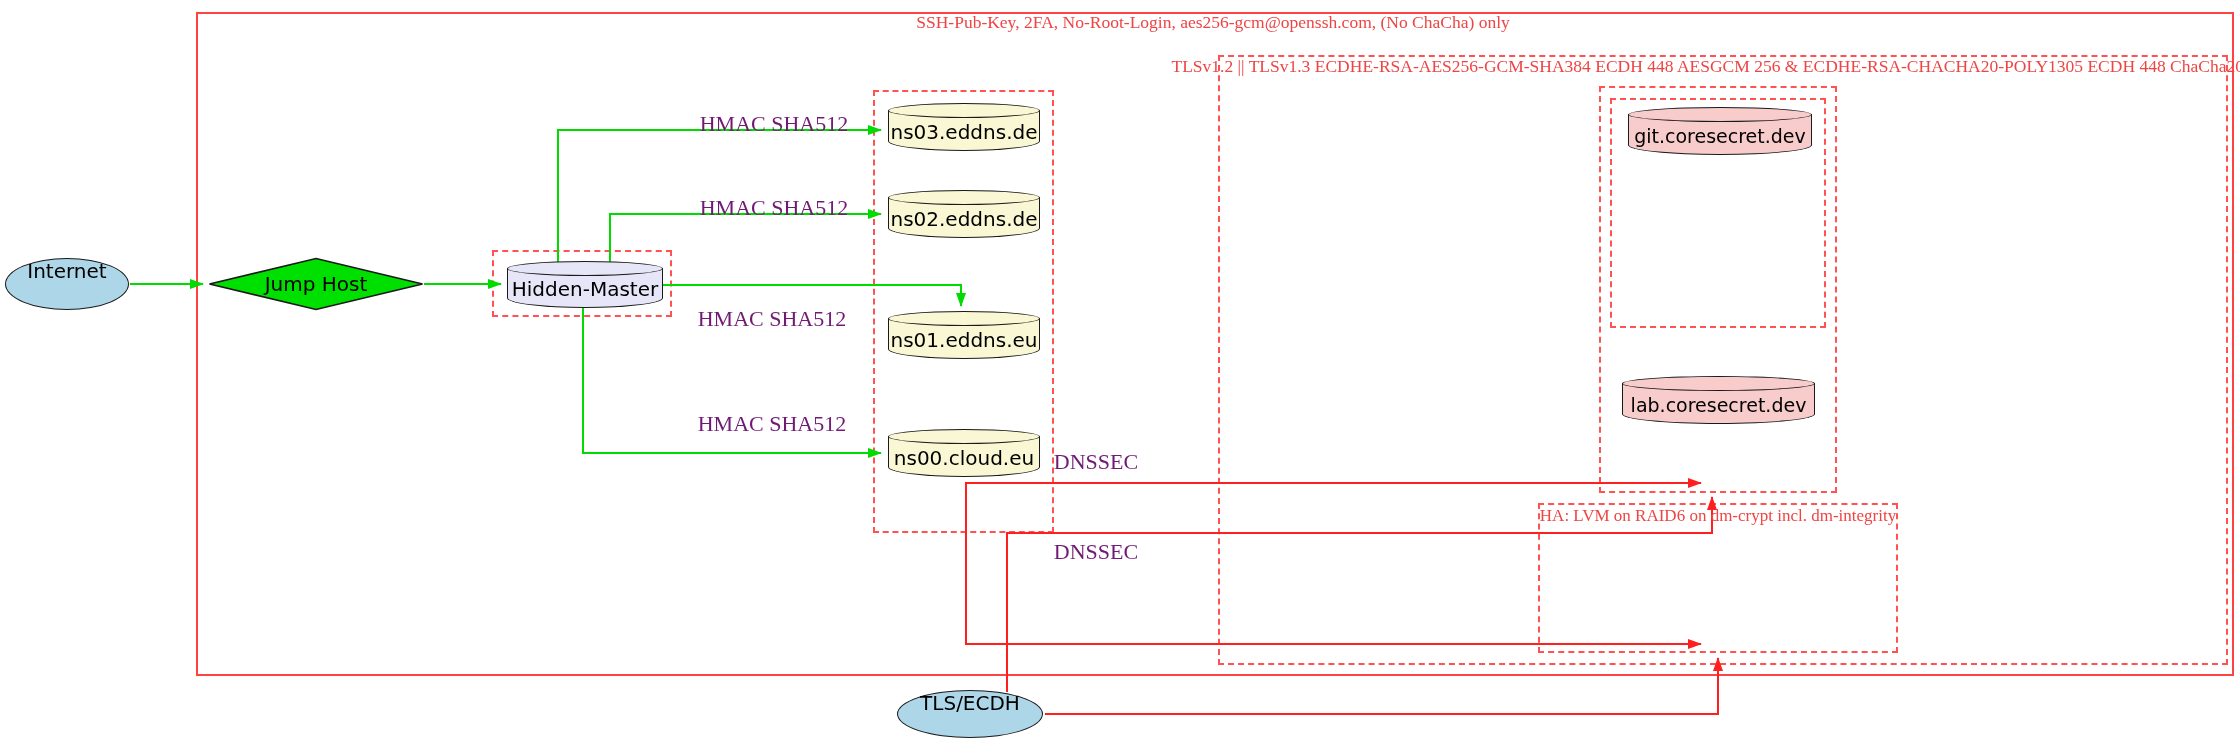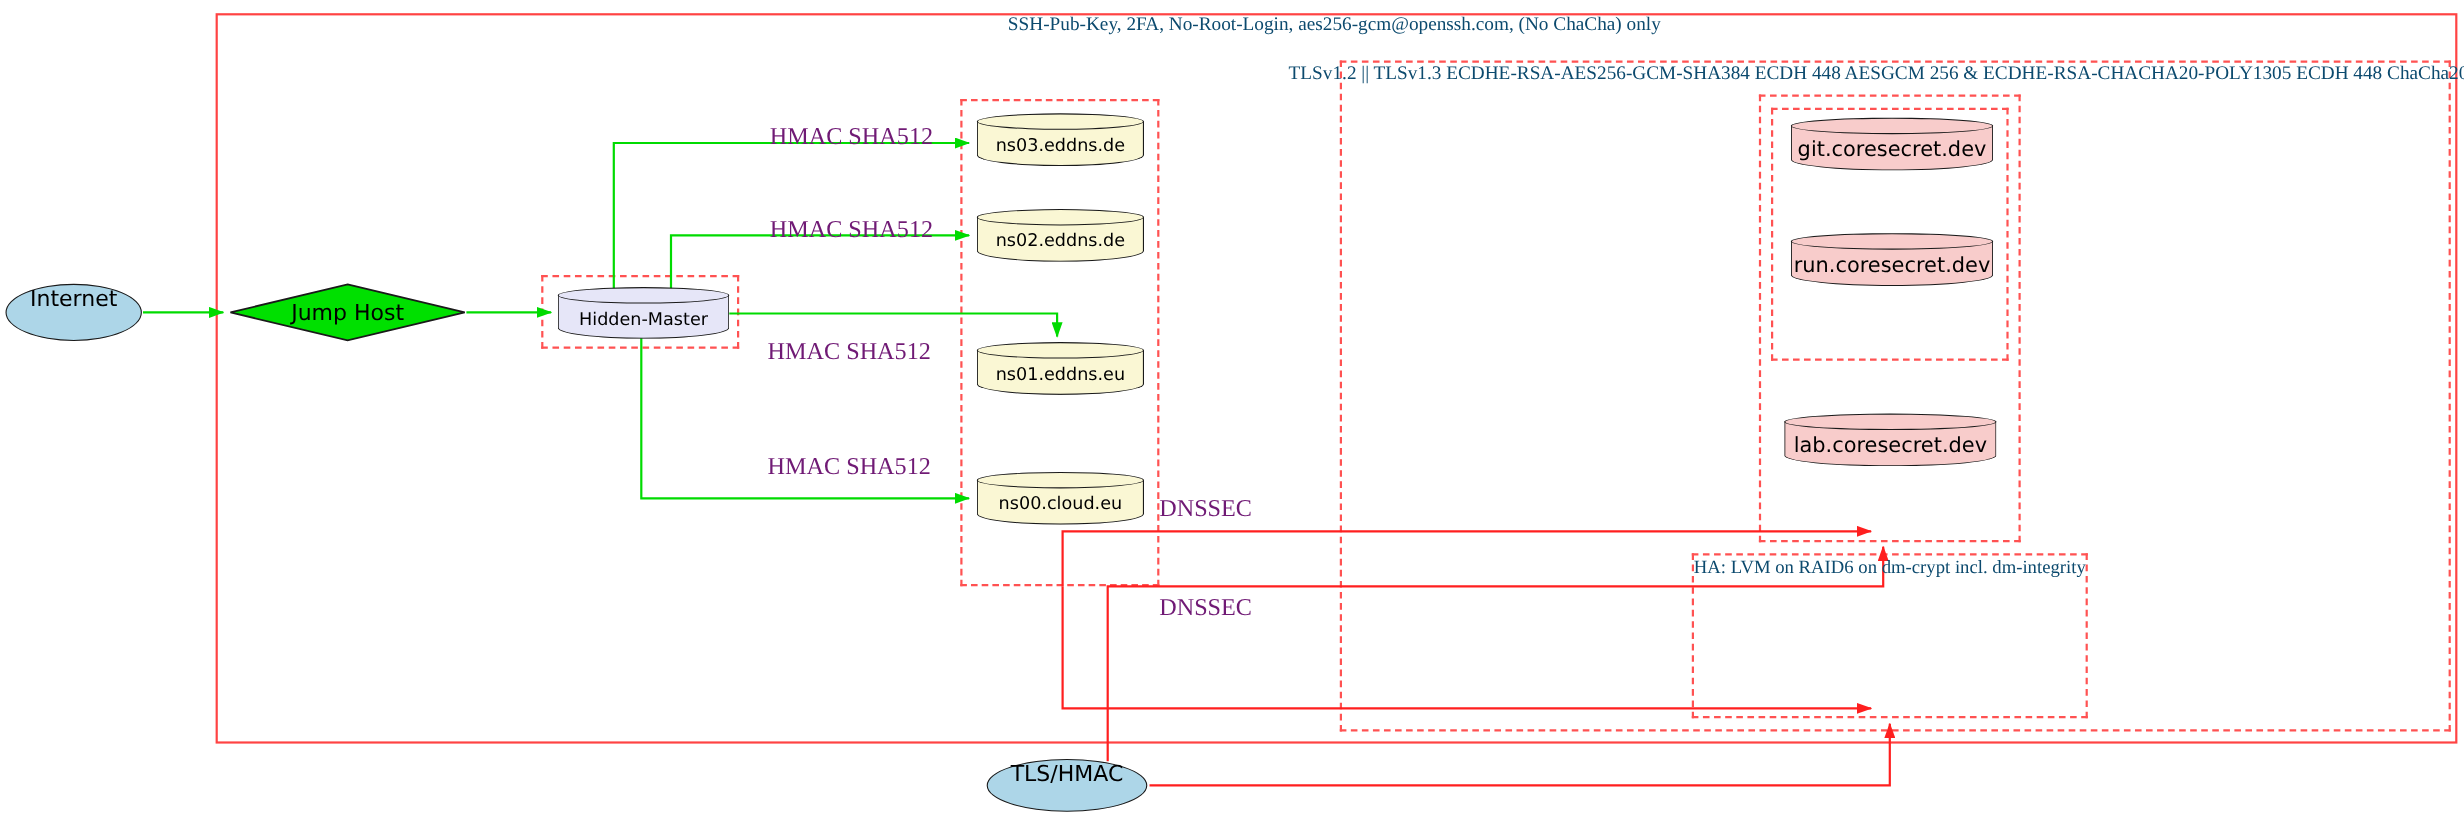"SSH-Pub-Key, 2FA, No-Root-Login," .clabel { color: #0c4a6e -> #ef4444 }
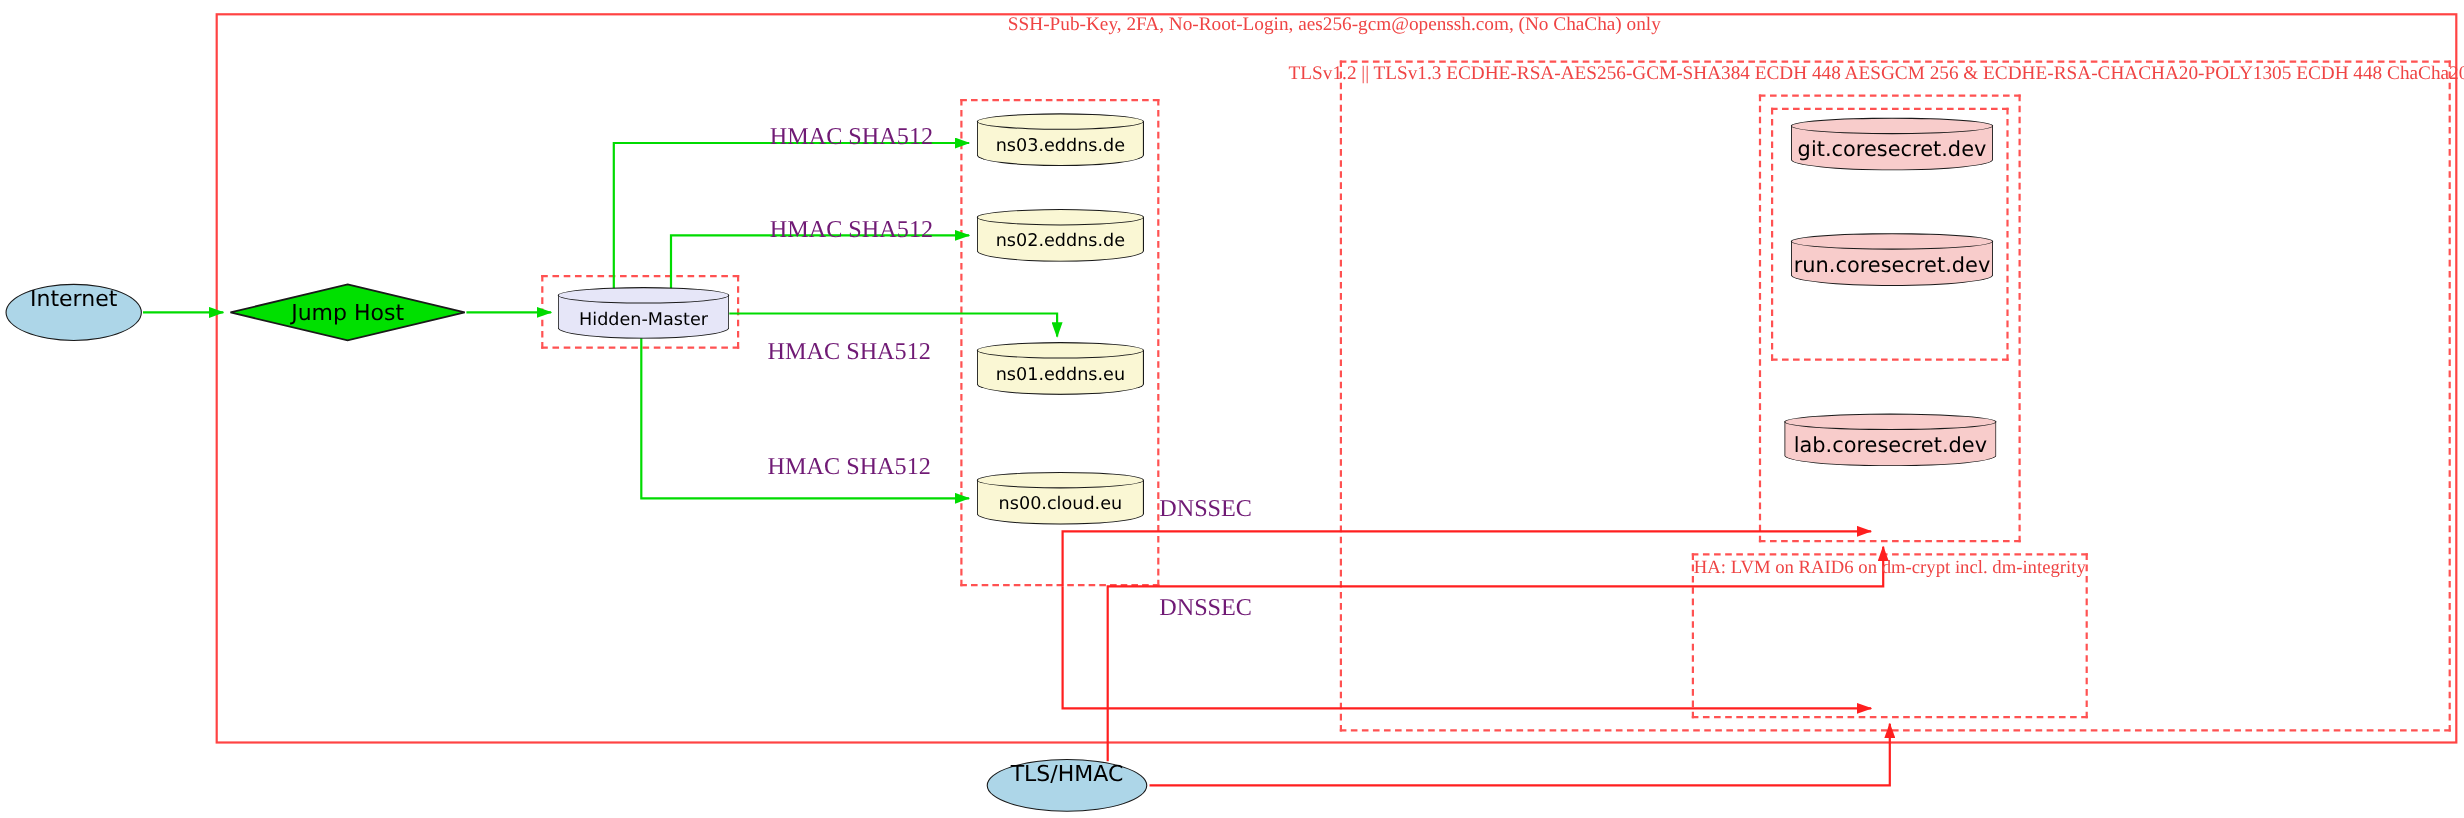"ns03.eddns.de" .cyl .nlabel { font-size: 16px -> 20px }
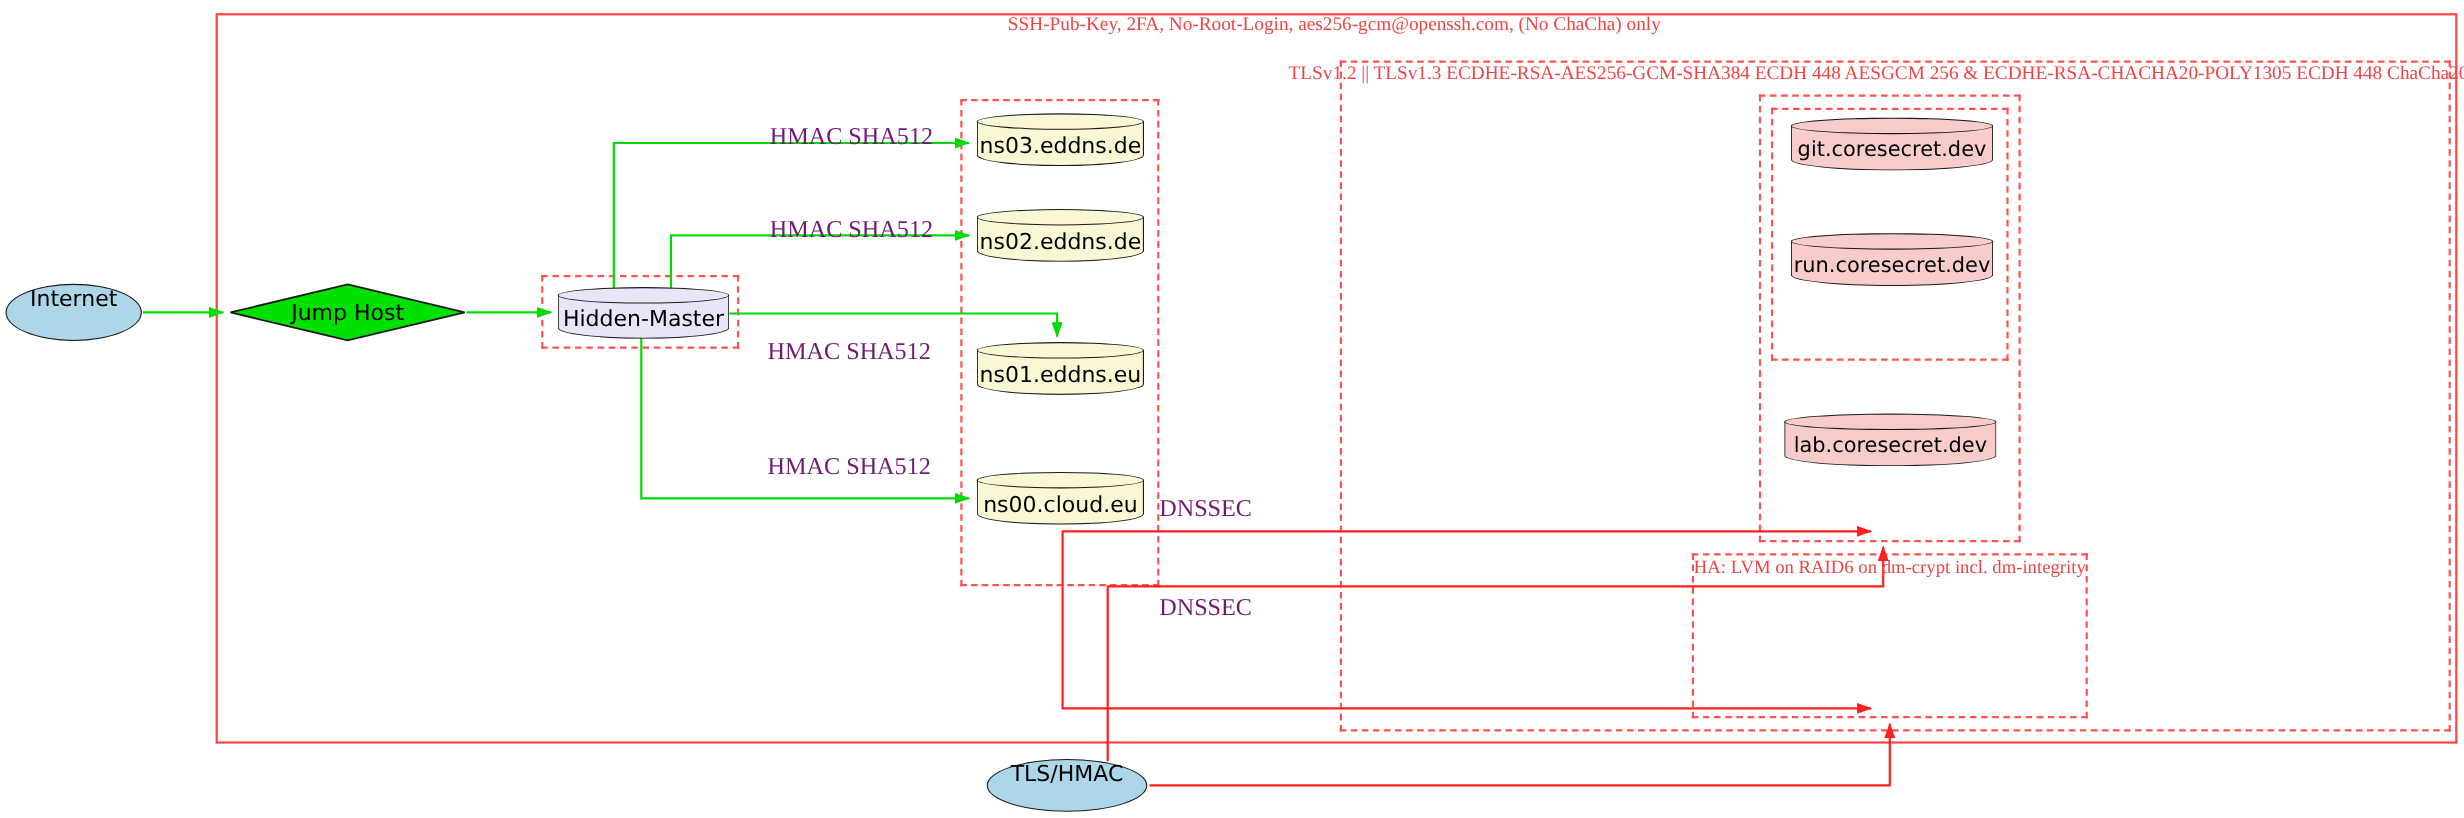"run.coresecret.dev" div.cyl { html: <div> <div></div> <div></div> <div>run.coresecret.dev</div> </div> -> none }
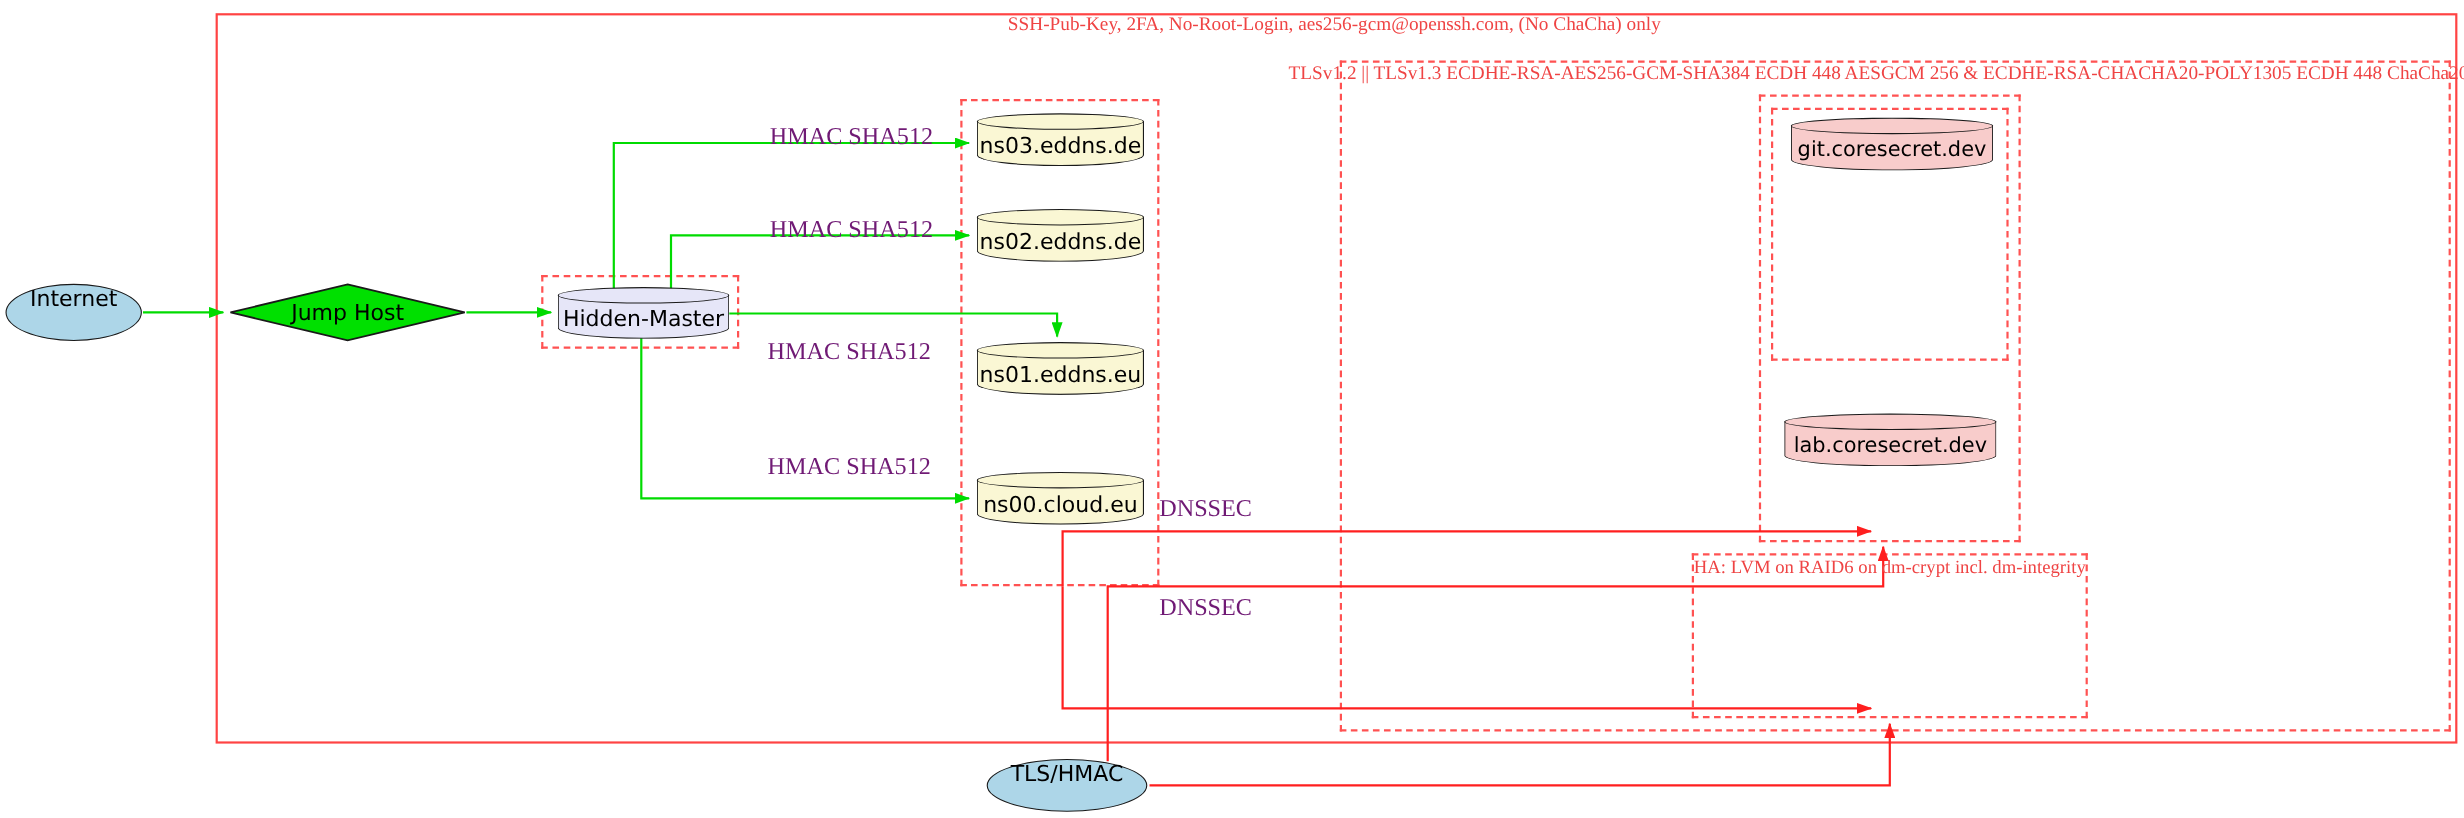"TLS/HMAC" span { text: TLS/HMAC -> TLS/ECDH }
